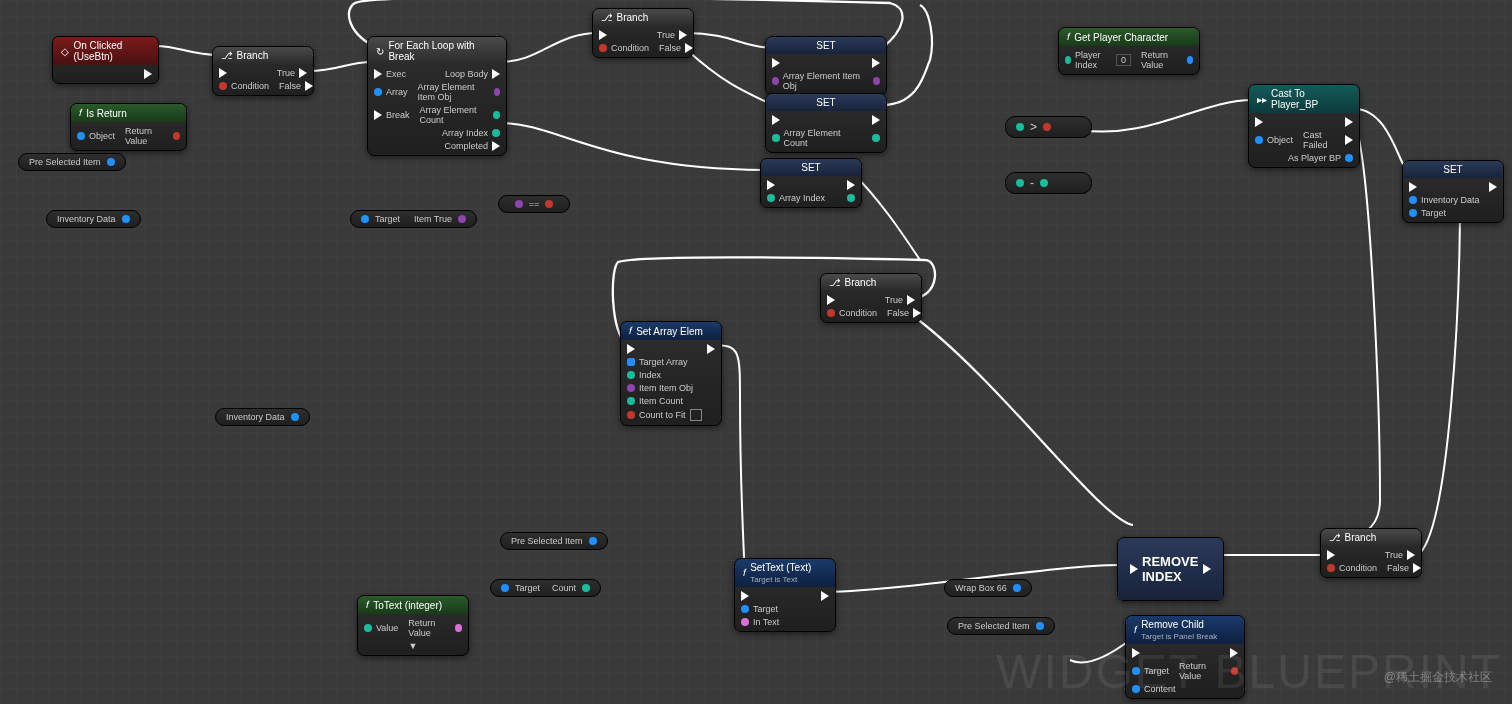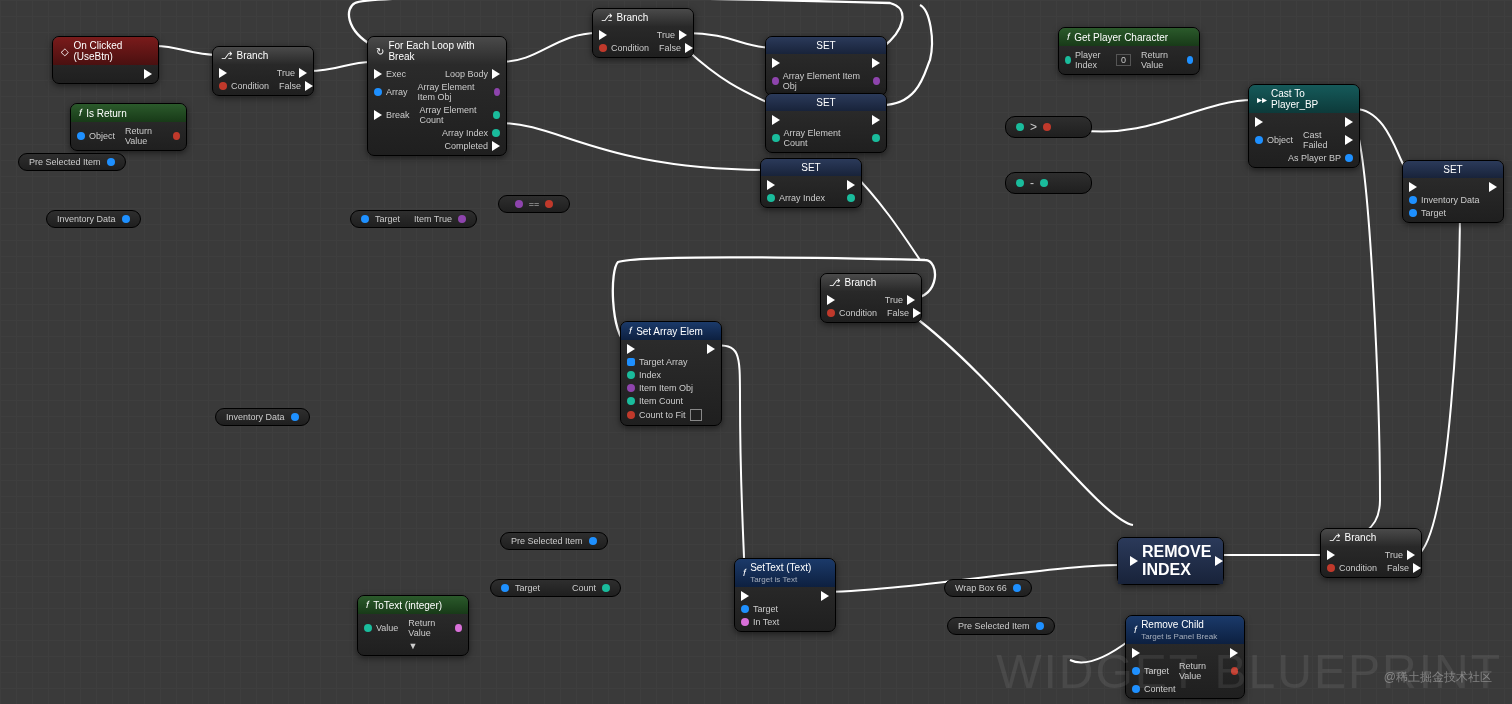"REMOVE INDEX" .hd.big { font-size: 16px -> 13px; padding: 5px 12px -> 16px 12px }
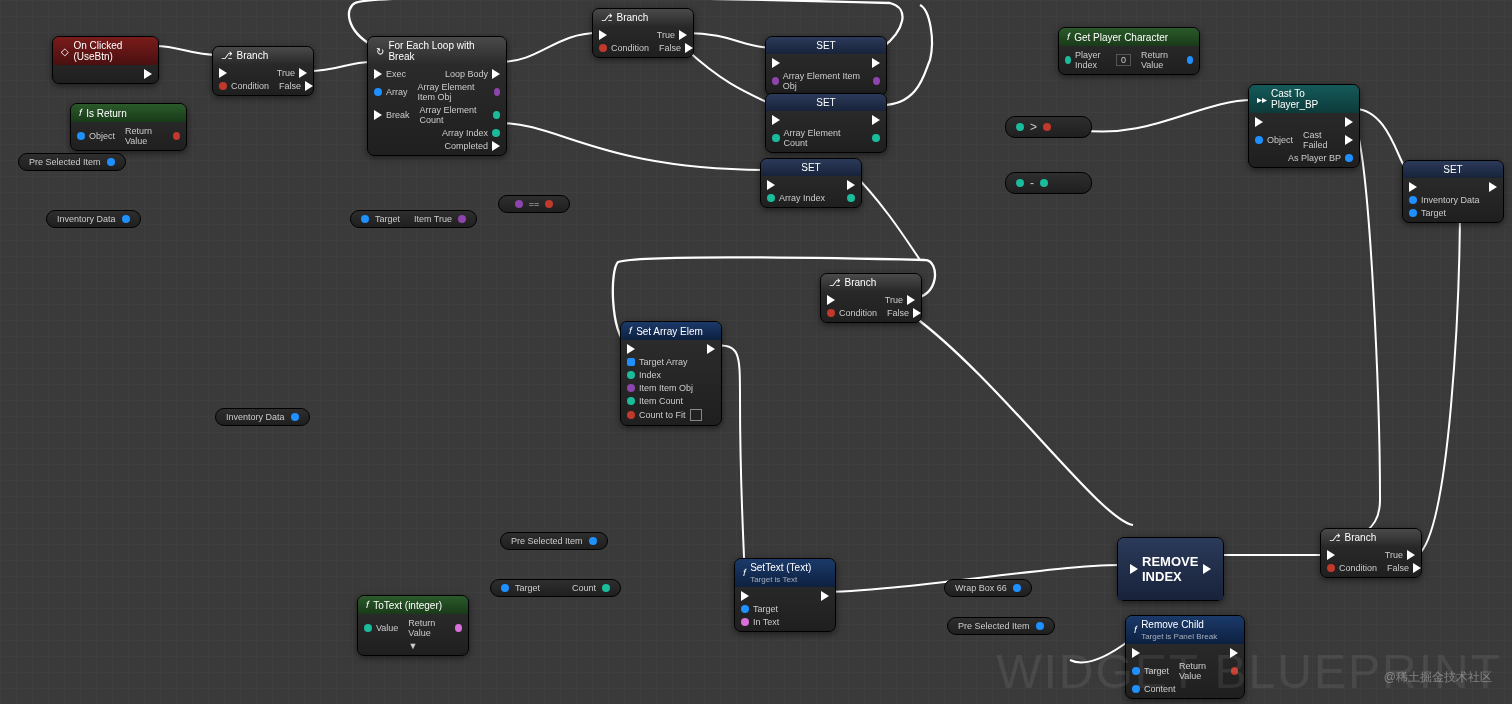"Count" span { margin-left: 26px -> 6px }
